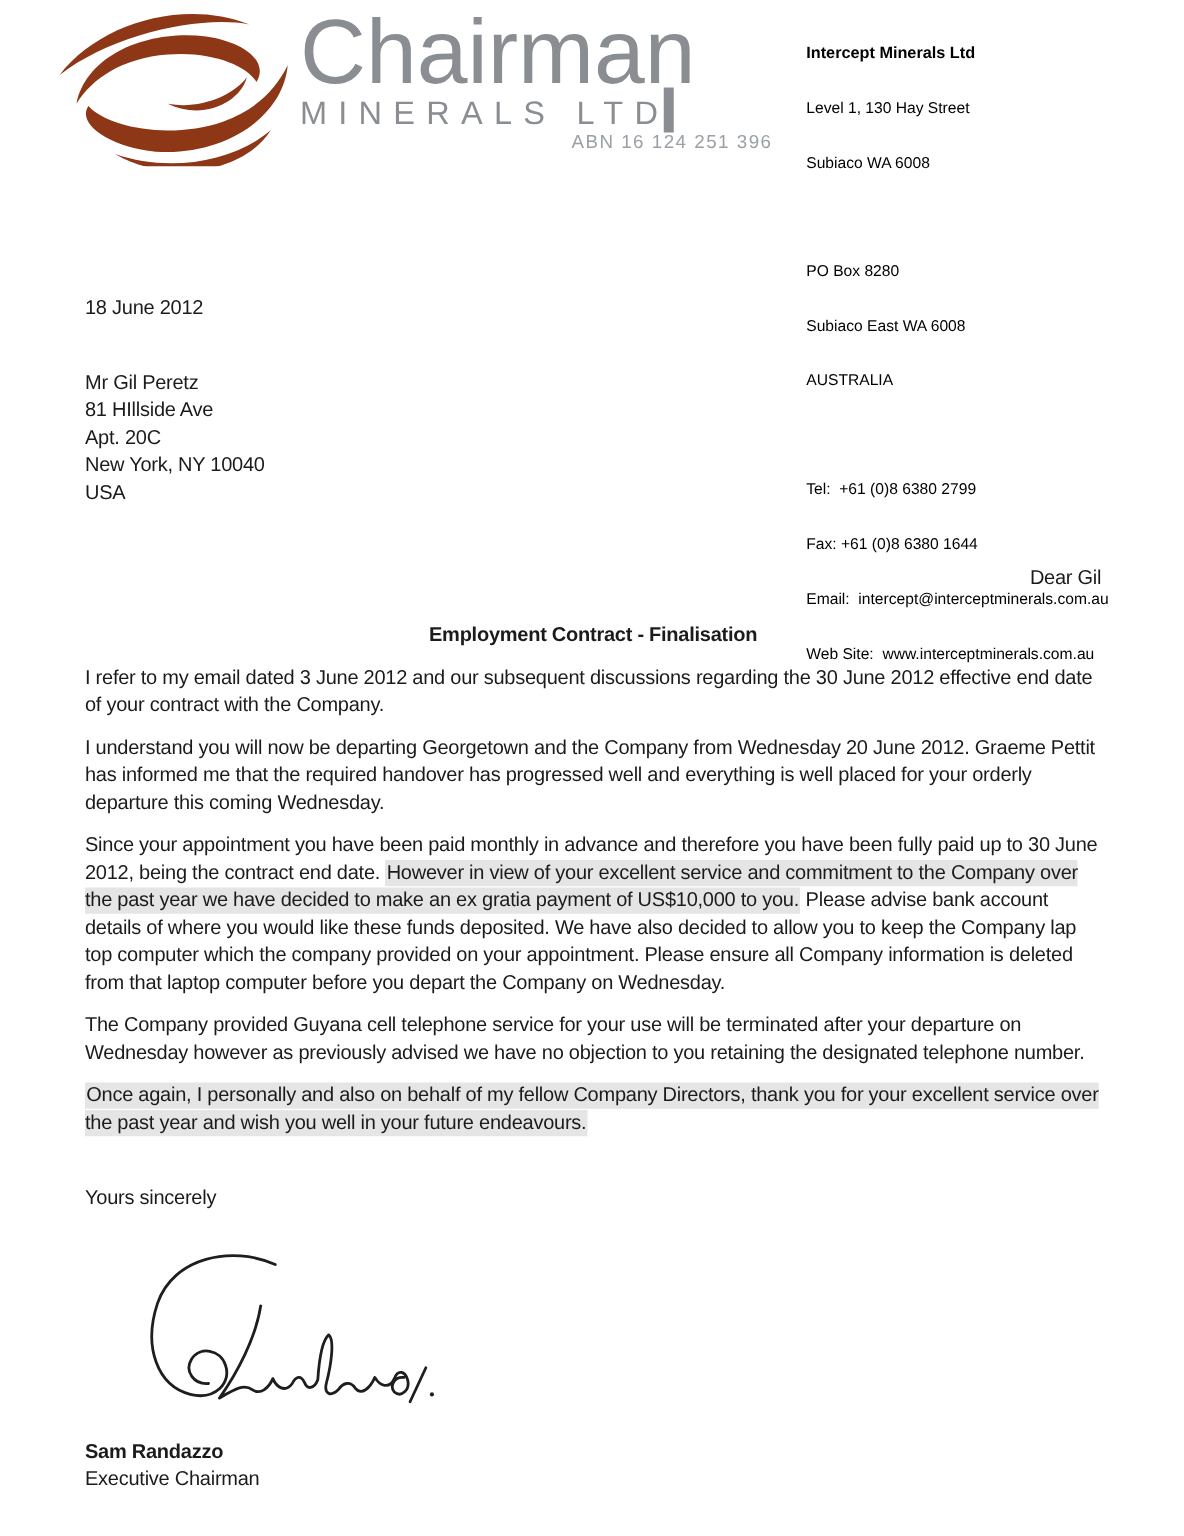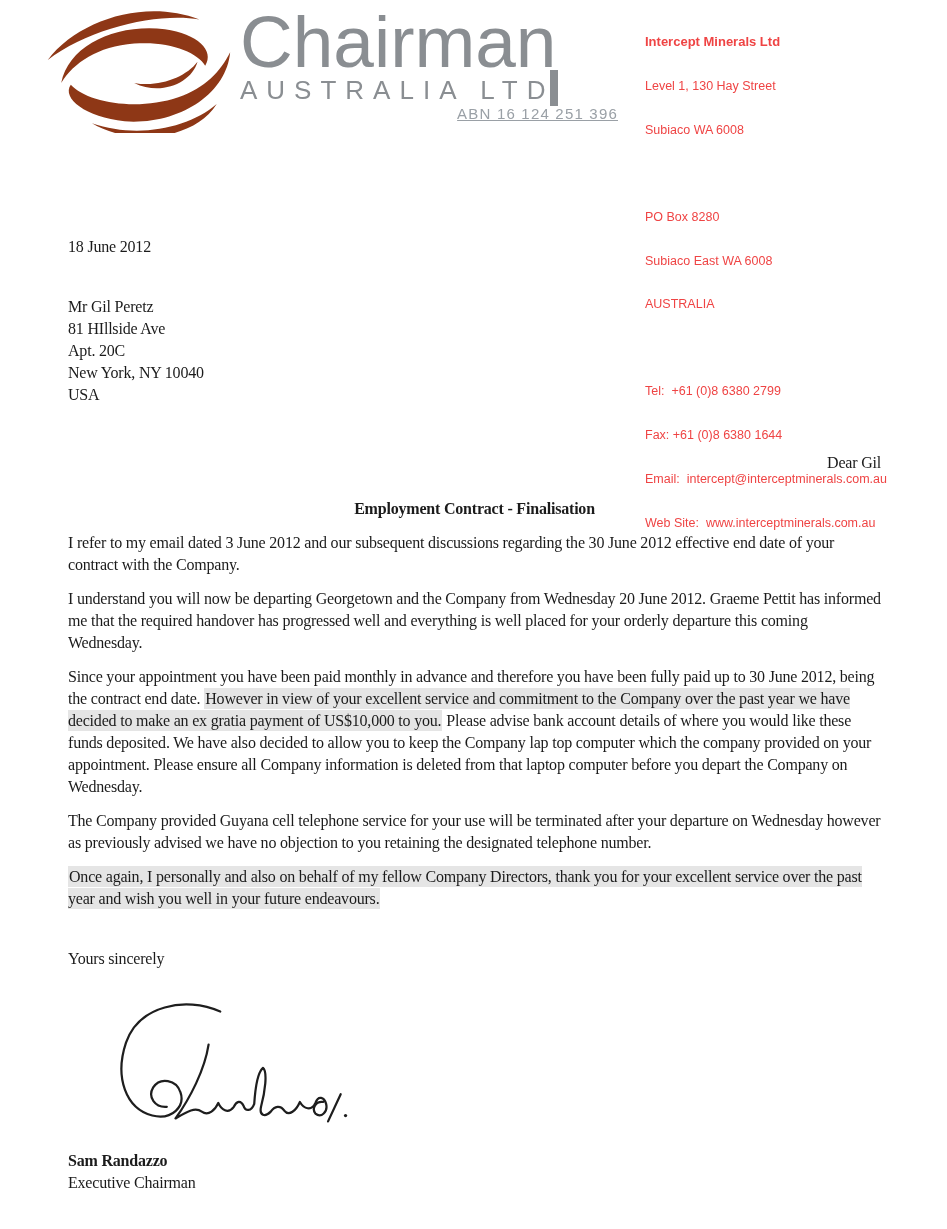"Intercept Minerals Ltd" .contact { color: #ef4444 -> #000000 }
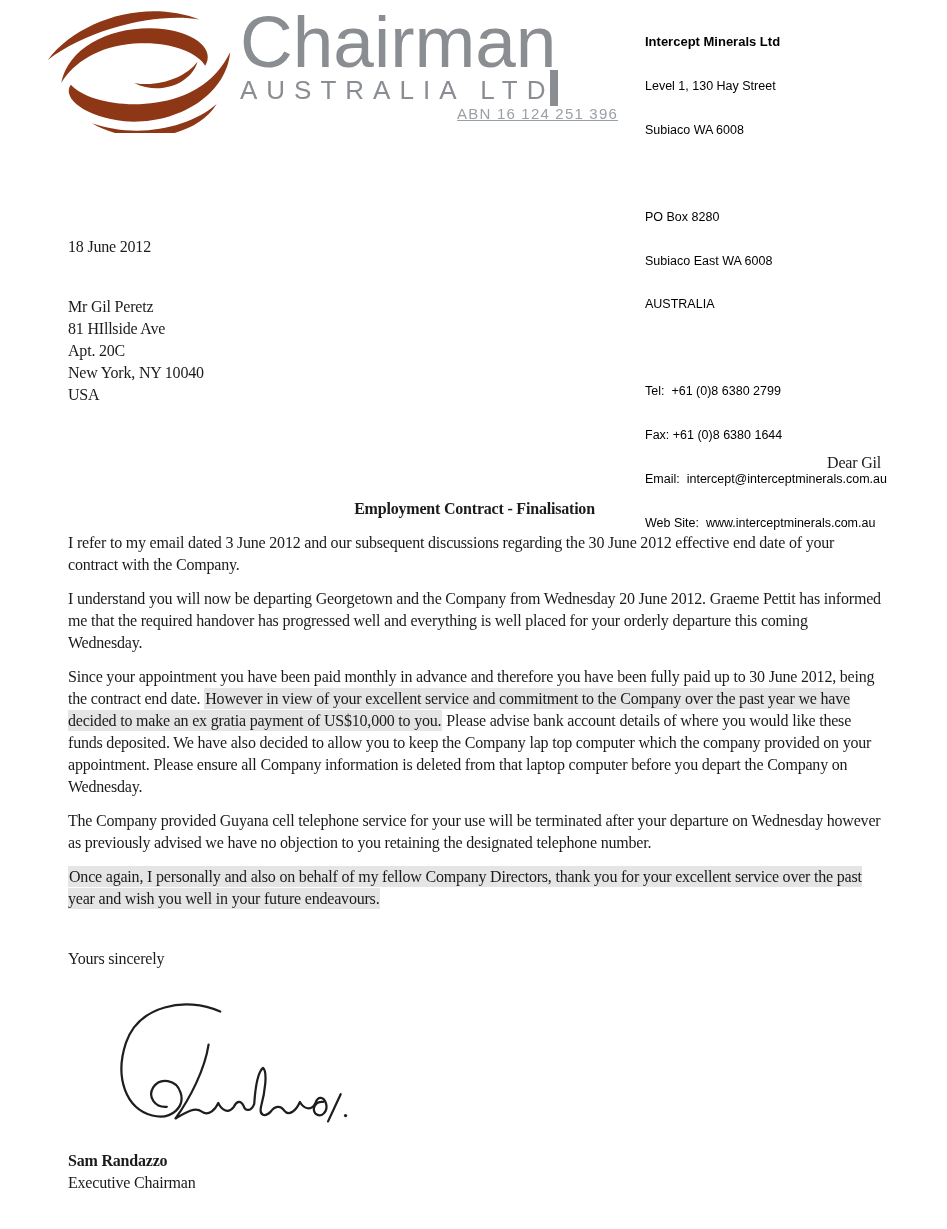"AUSTRALIA LTD" span { text: AUSTRALIA -> MINERALS }
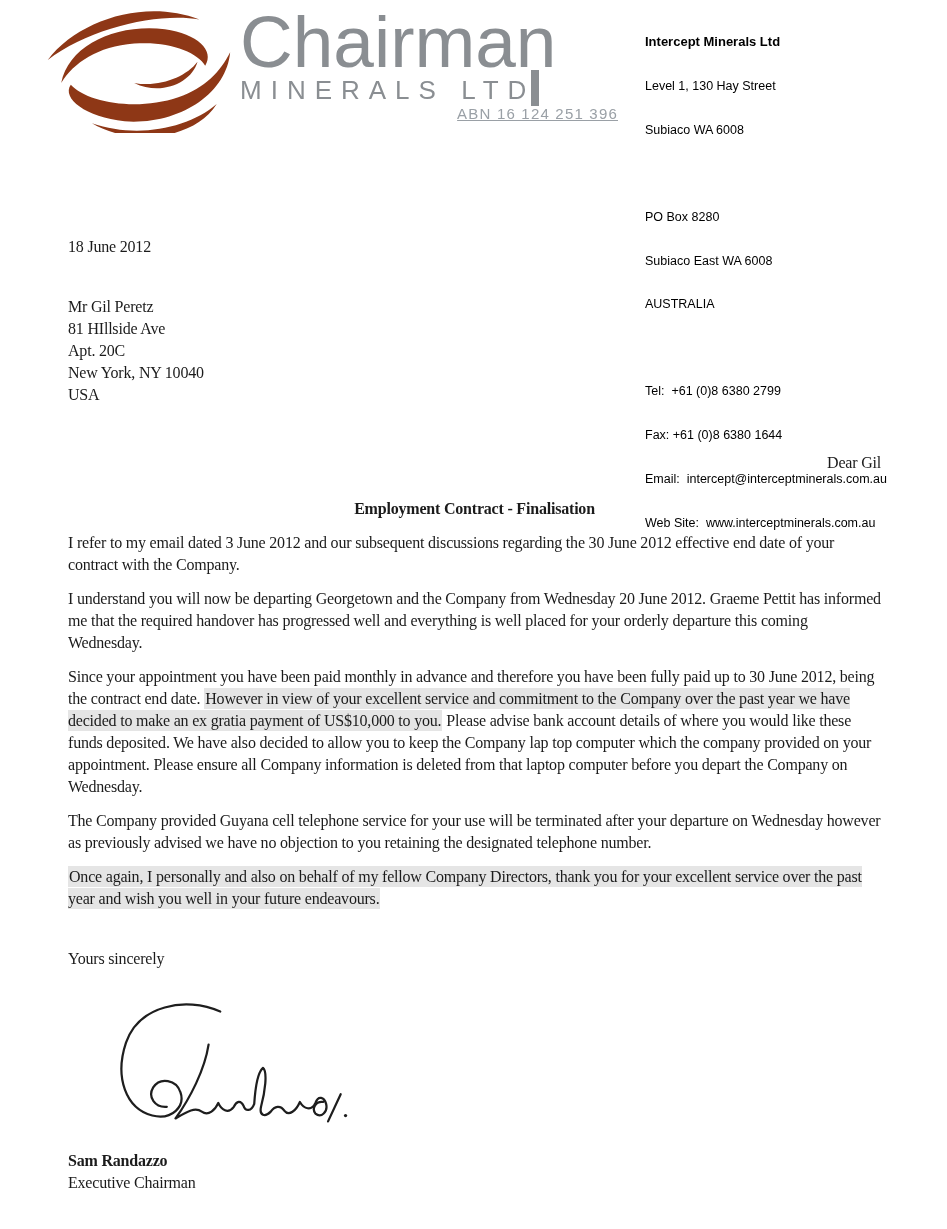"ABN 16 124 251 396" .wm-abn { text-decoration: underline -> none }
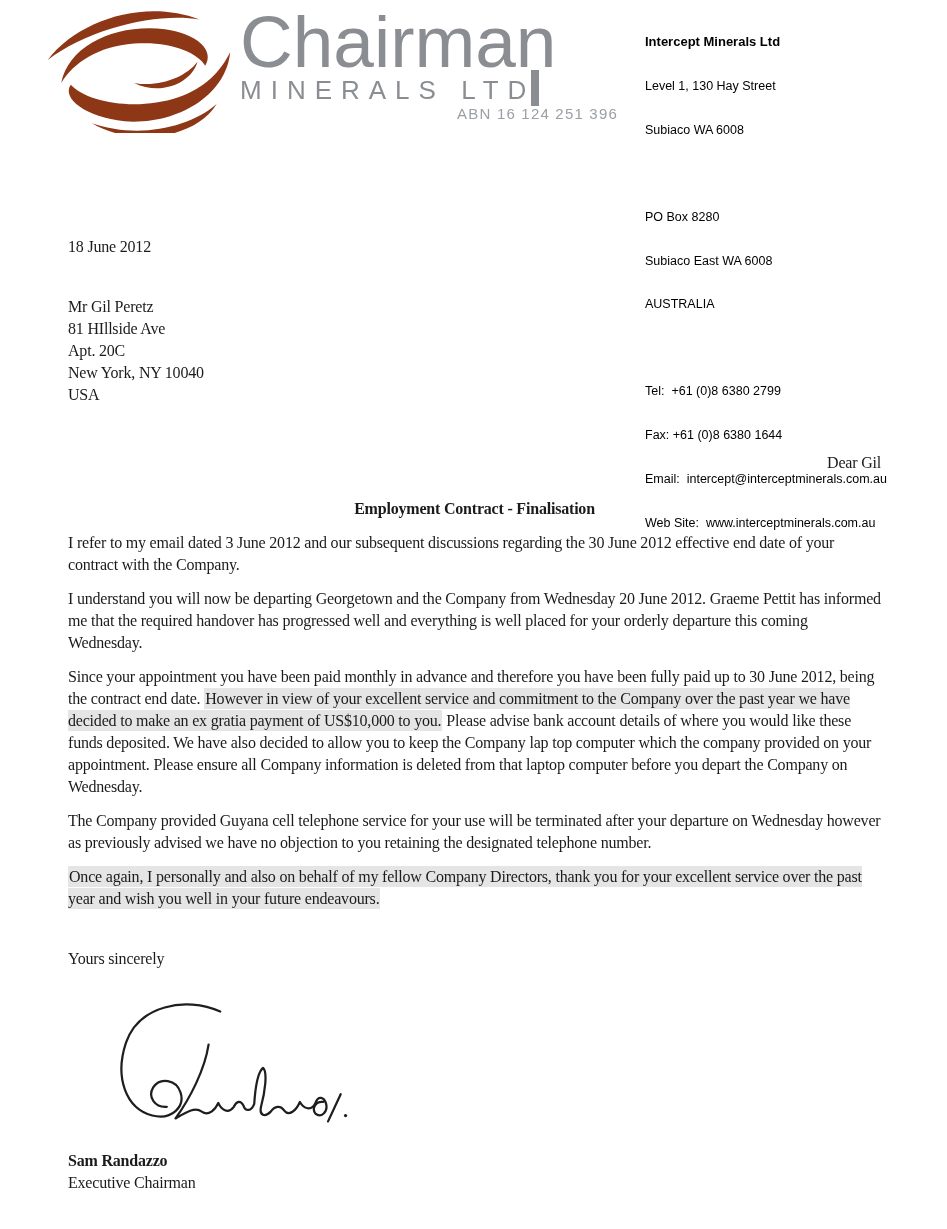"18 June 2012" .letter { font-family: Liberation Serif, serif -> none }
